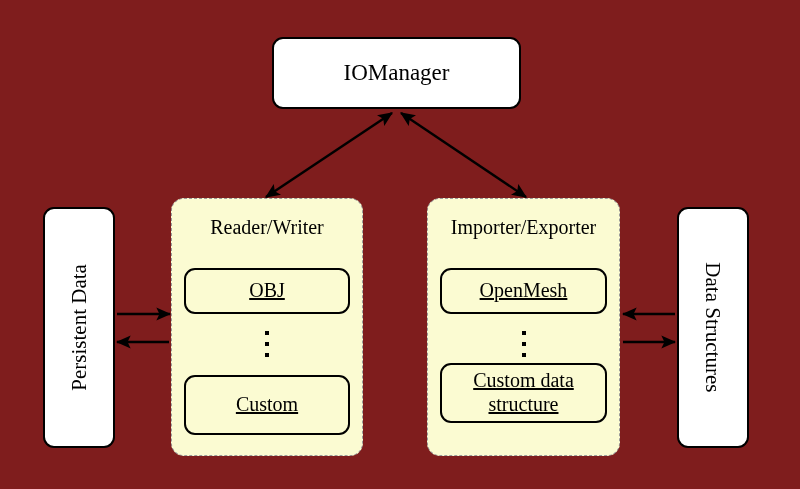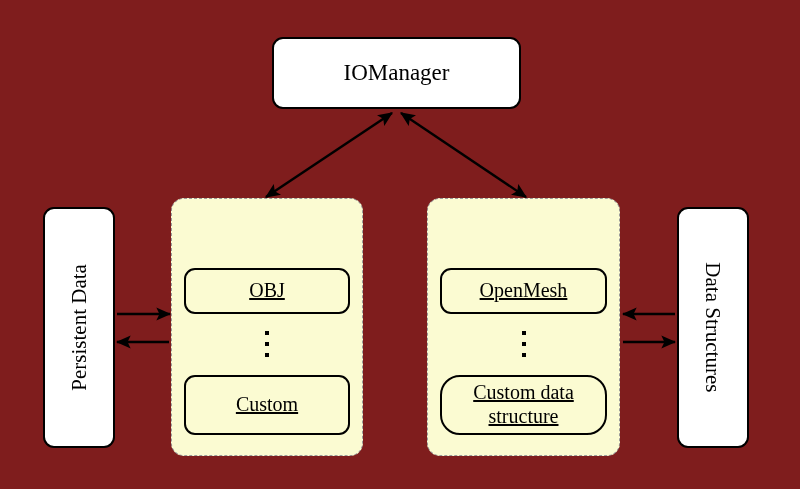"Reader/Writer" div.panel-title { html: none -> <div>Reader/Writer</div> }
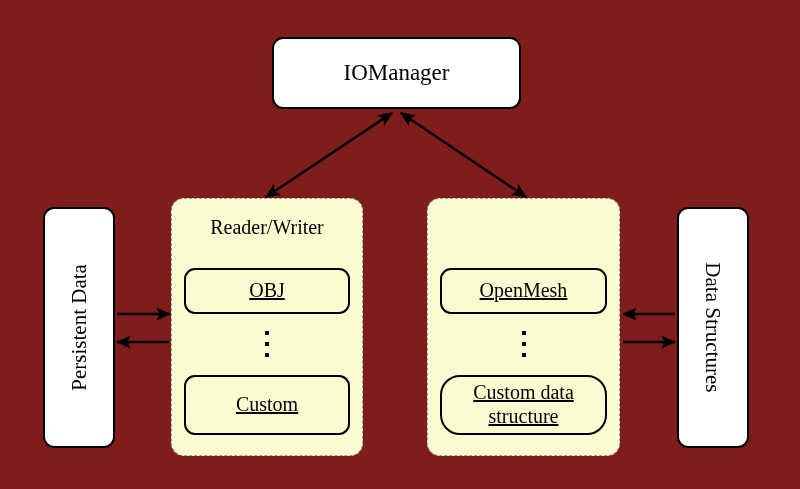"Importer/Exporter" div.panel-title { html: none -> <div>Importer/Exporter</div> }
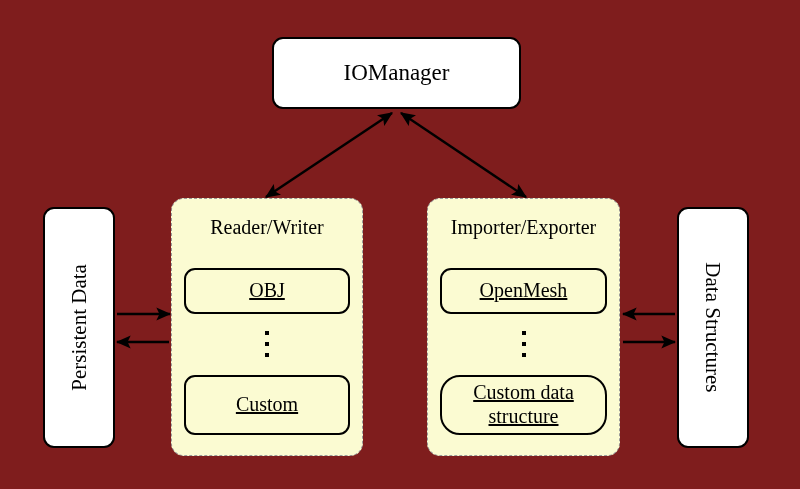"Custom data" #box-custom-data-structure { border-radius: 20px -> none; top: 176px -> 164px }
